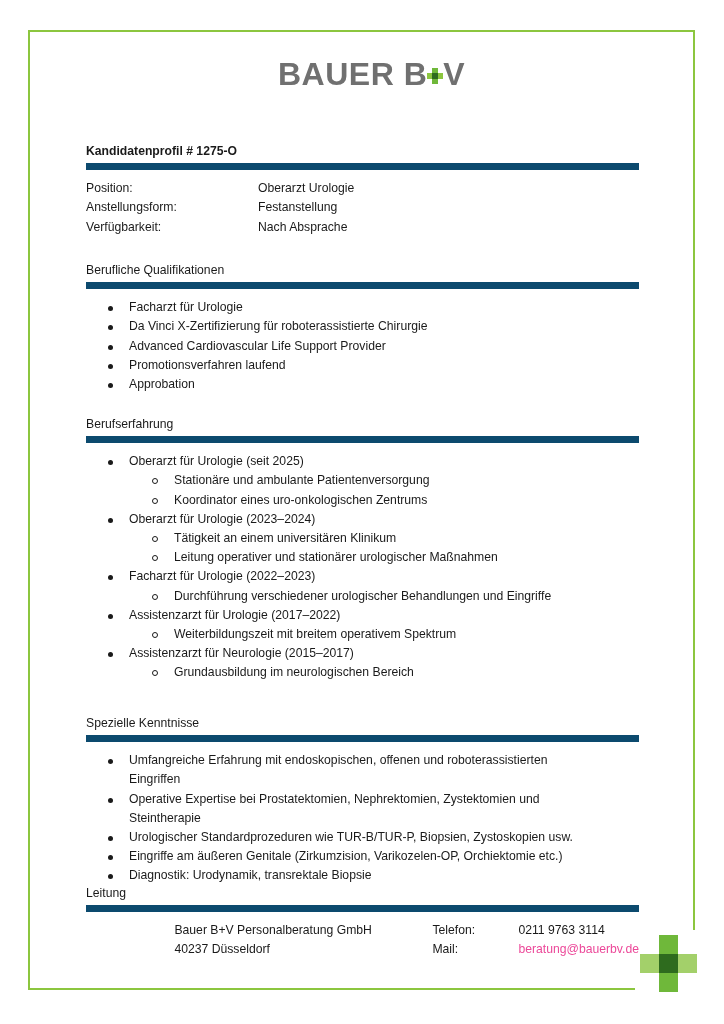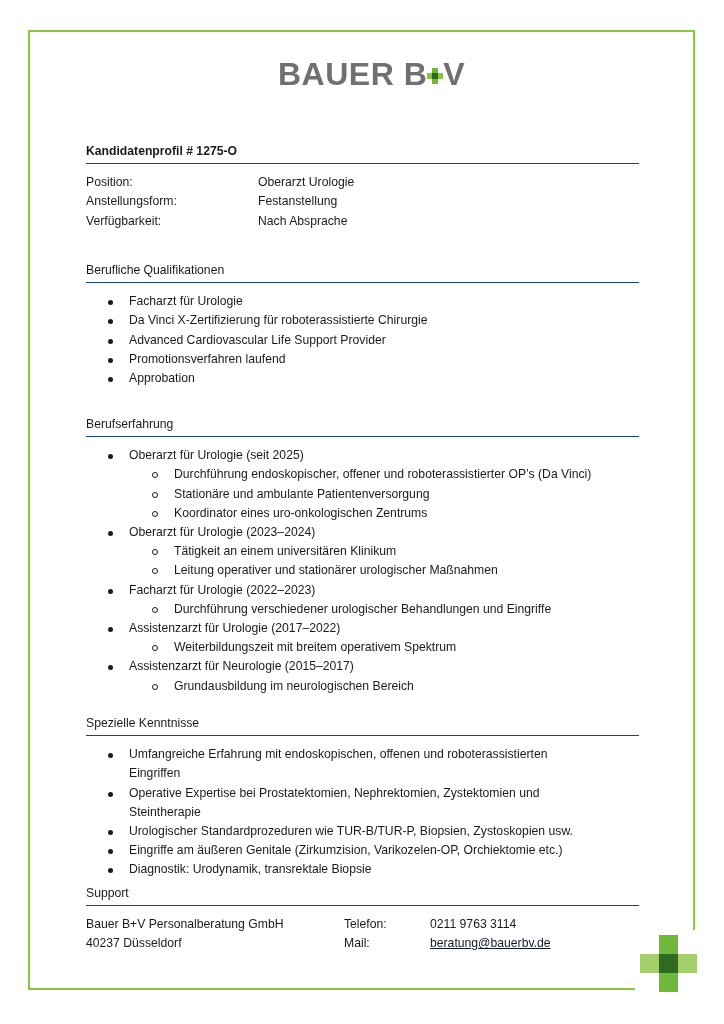"Kandidatenprofil # 1275-O" .section-title { border-bottom: 1px solid #0c4a6e -> 7px solid #0c4a6e }
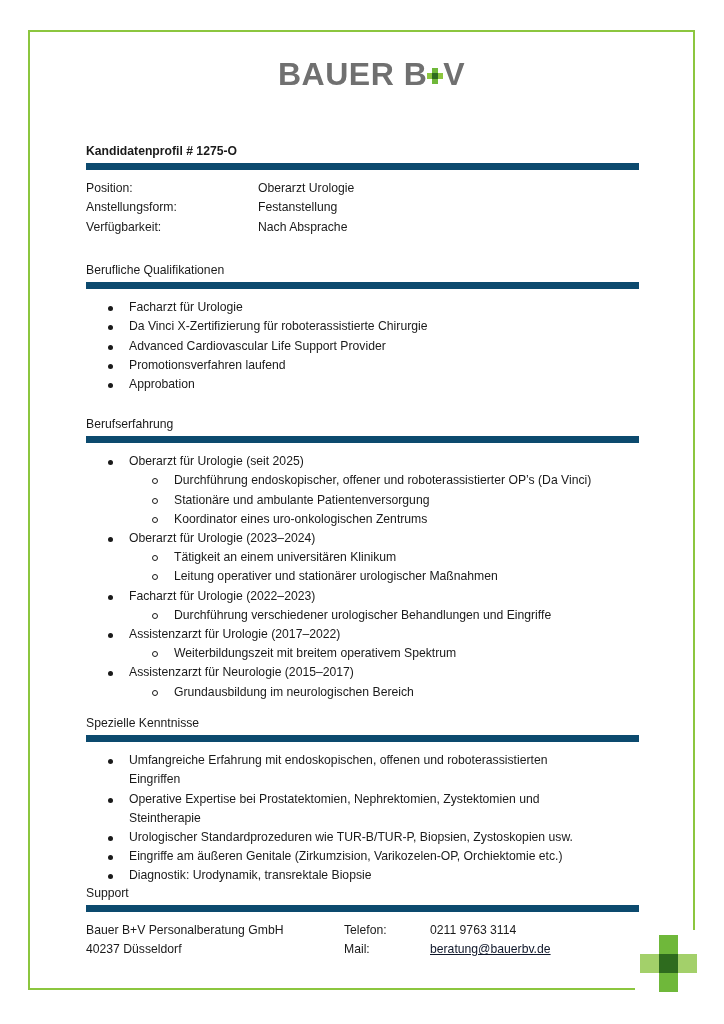"Durchführung endoskopischer, offener und" li { html: <li>Durchführung endoskopischer, offener und roboterassistierter OP’s (Da Vinci)</li> -> none }
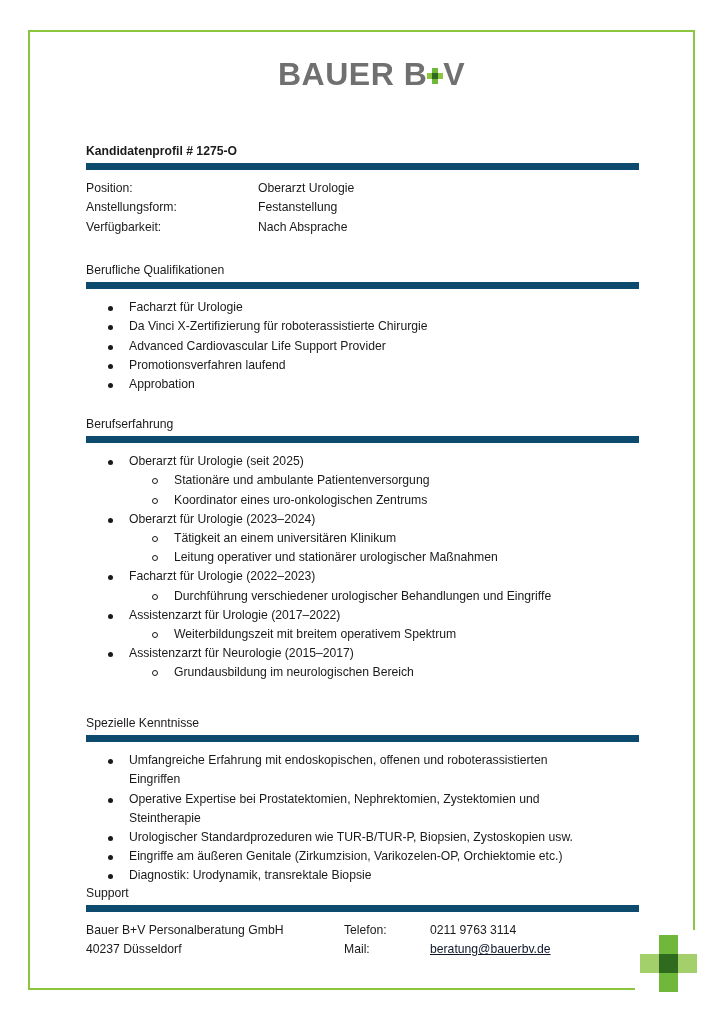"Support" div.section-title { text: Support -> Leitung }
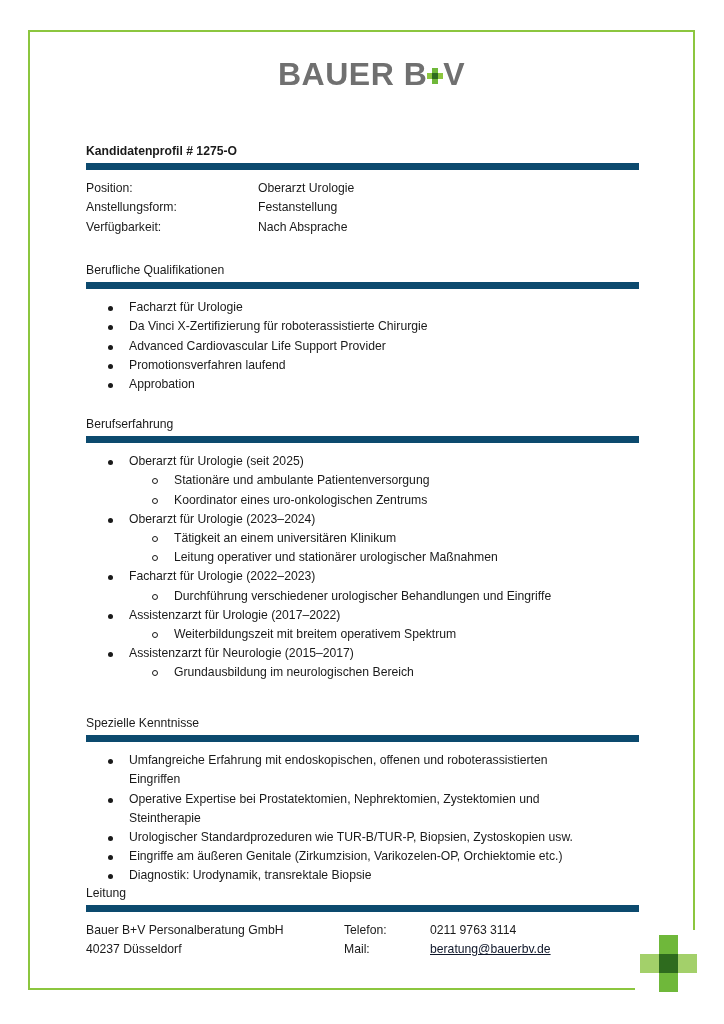"Bauer B+V Personalberatung GmbH" .contact { justify-content: none -> flex-end }
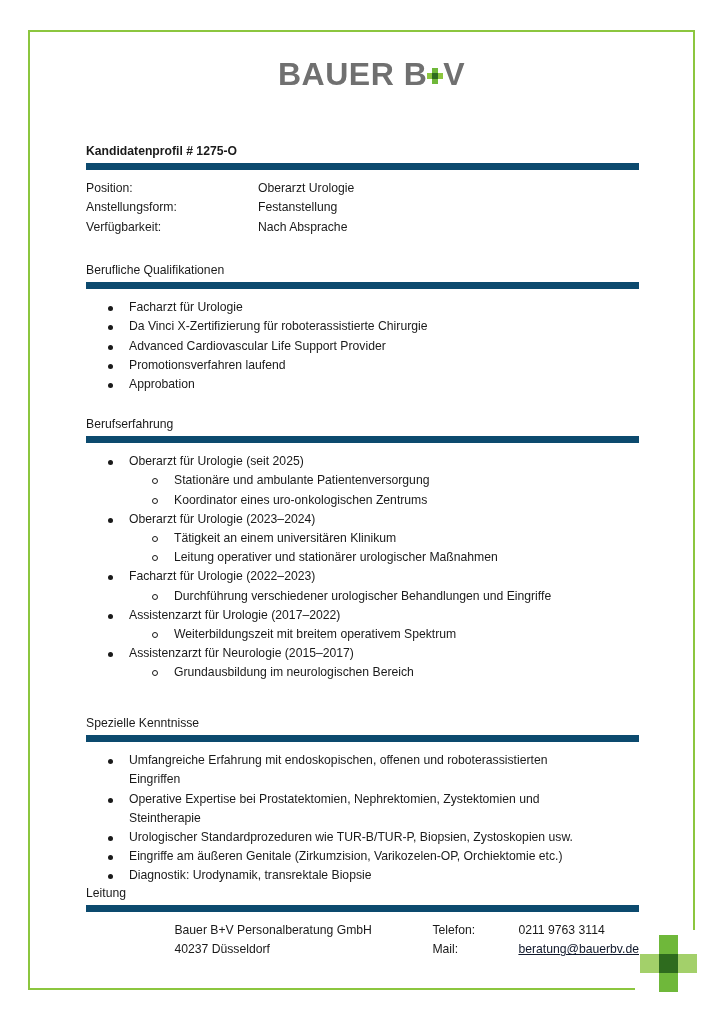"beratung@bauerbv.de" .contact a { color: #0f172a -> #ec4899; text-decoration: underline -> none }
